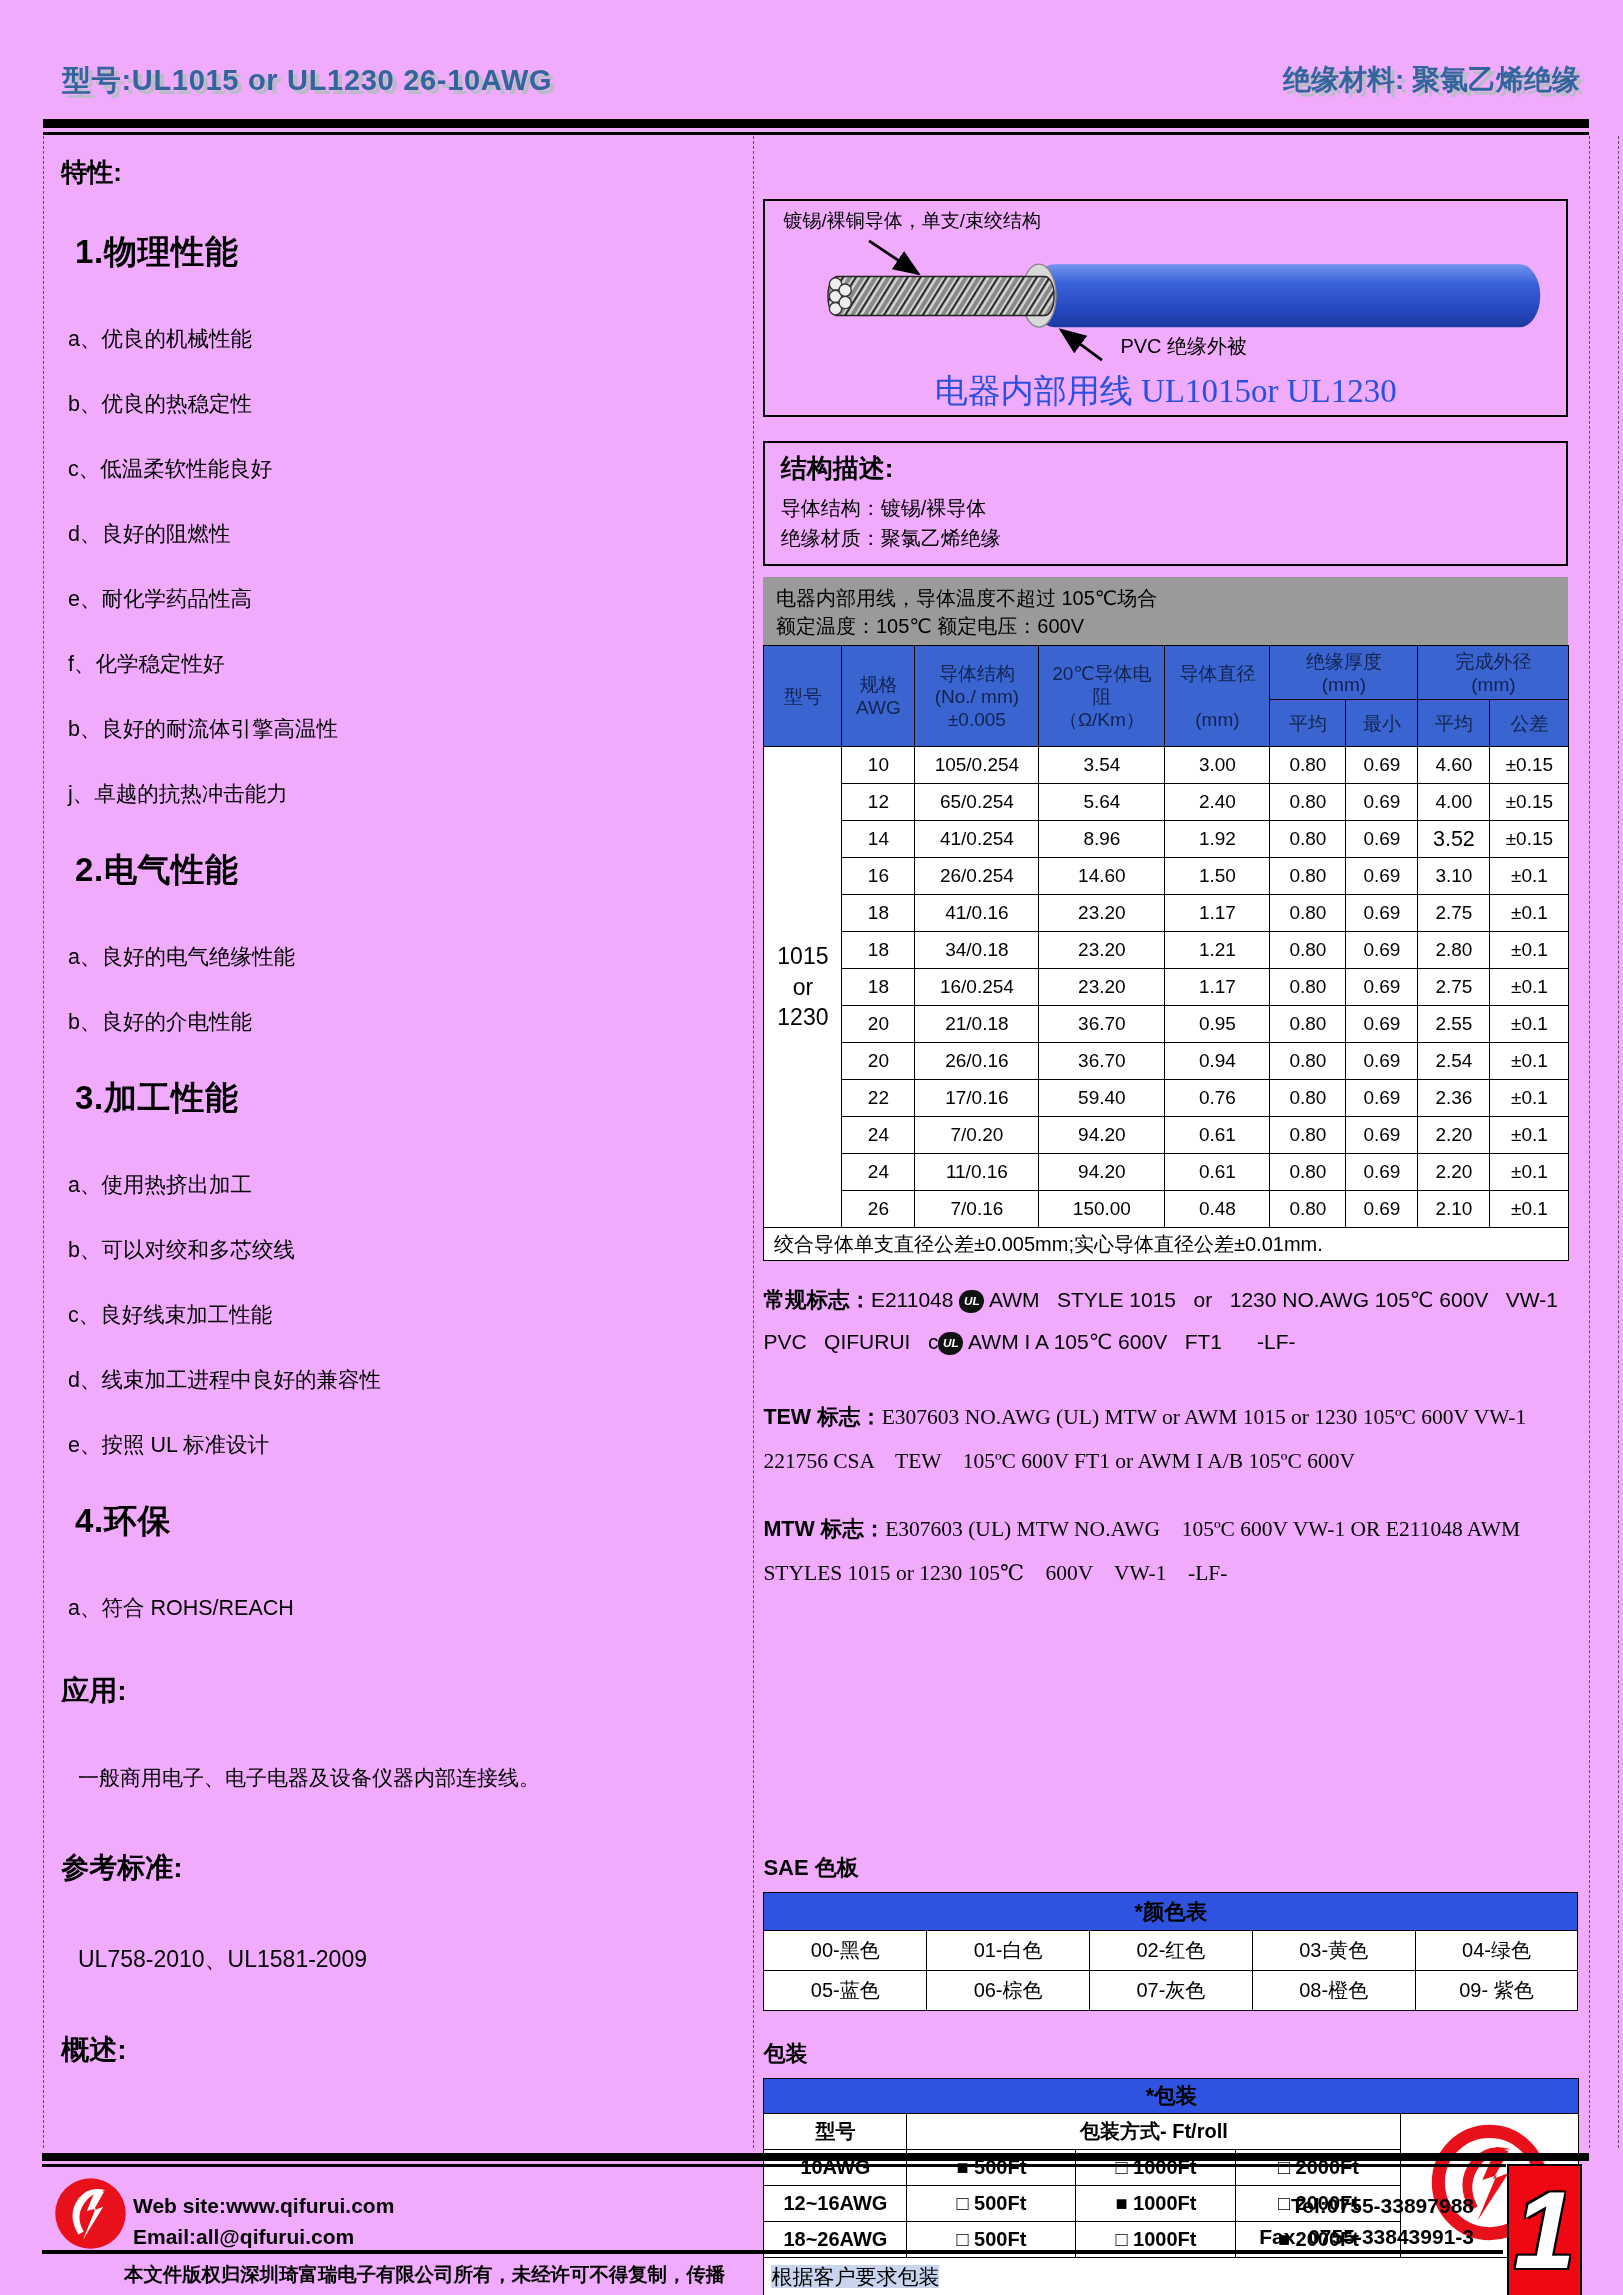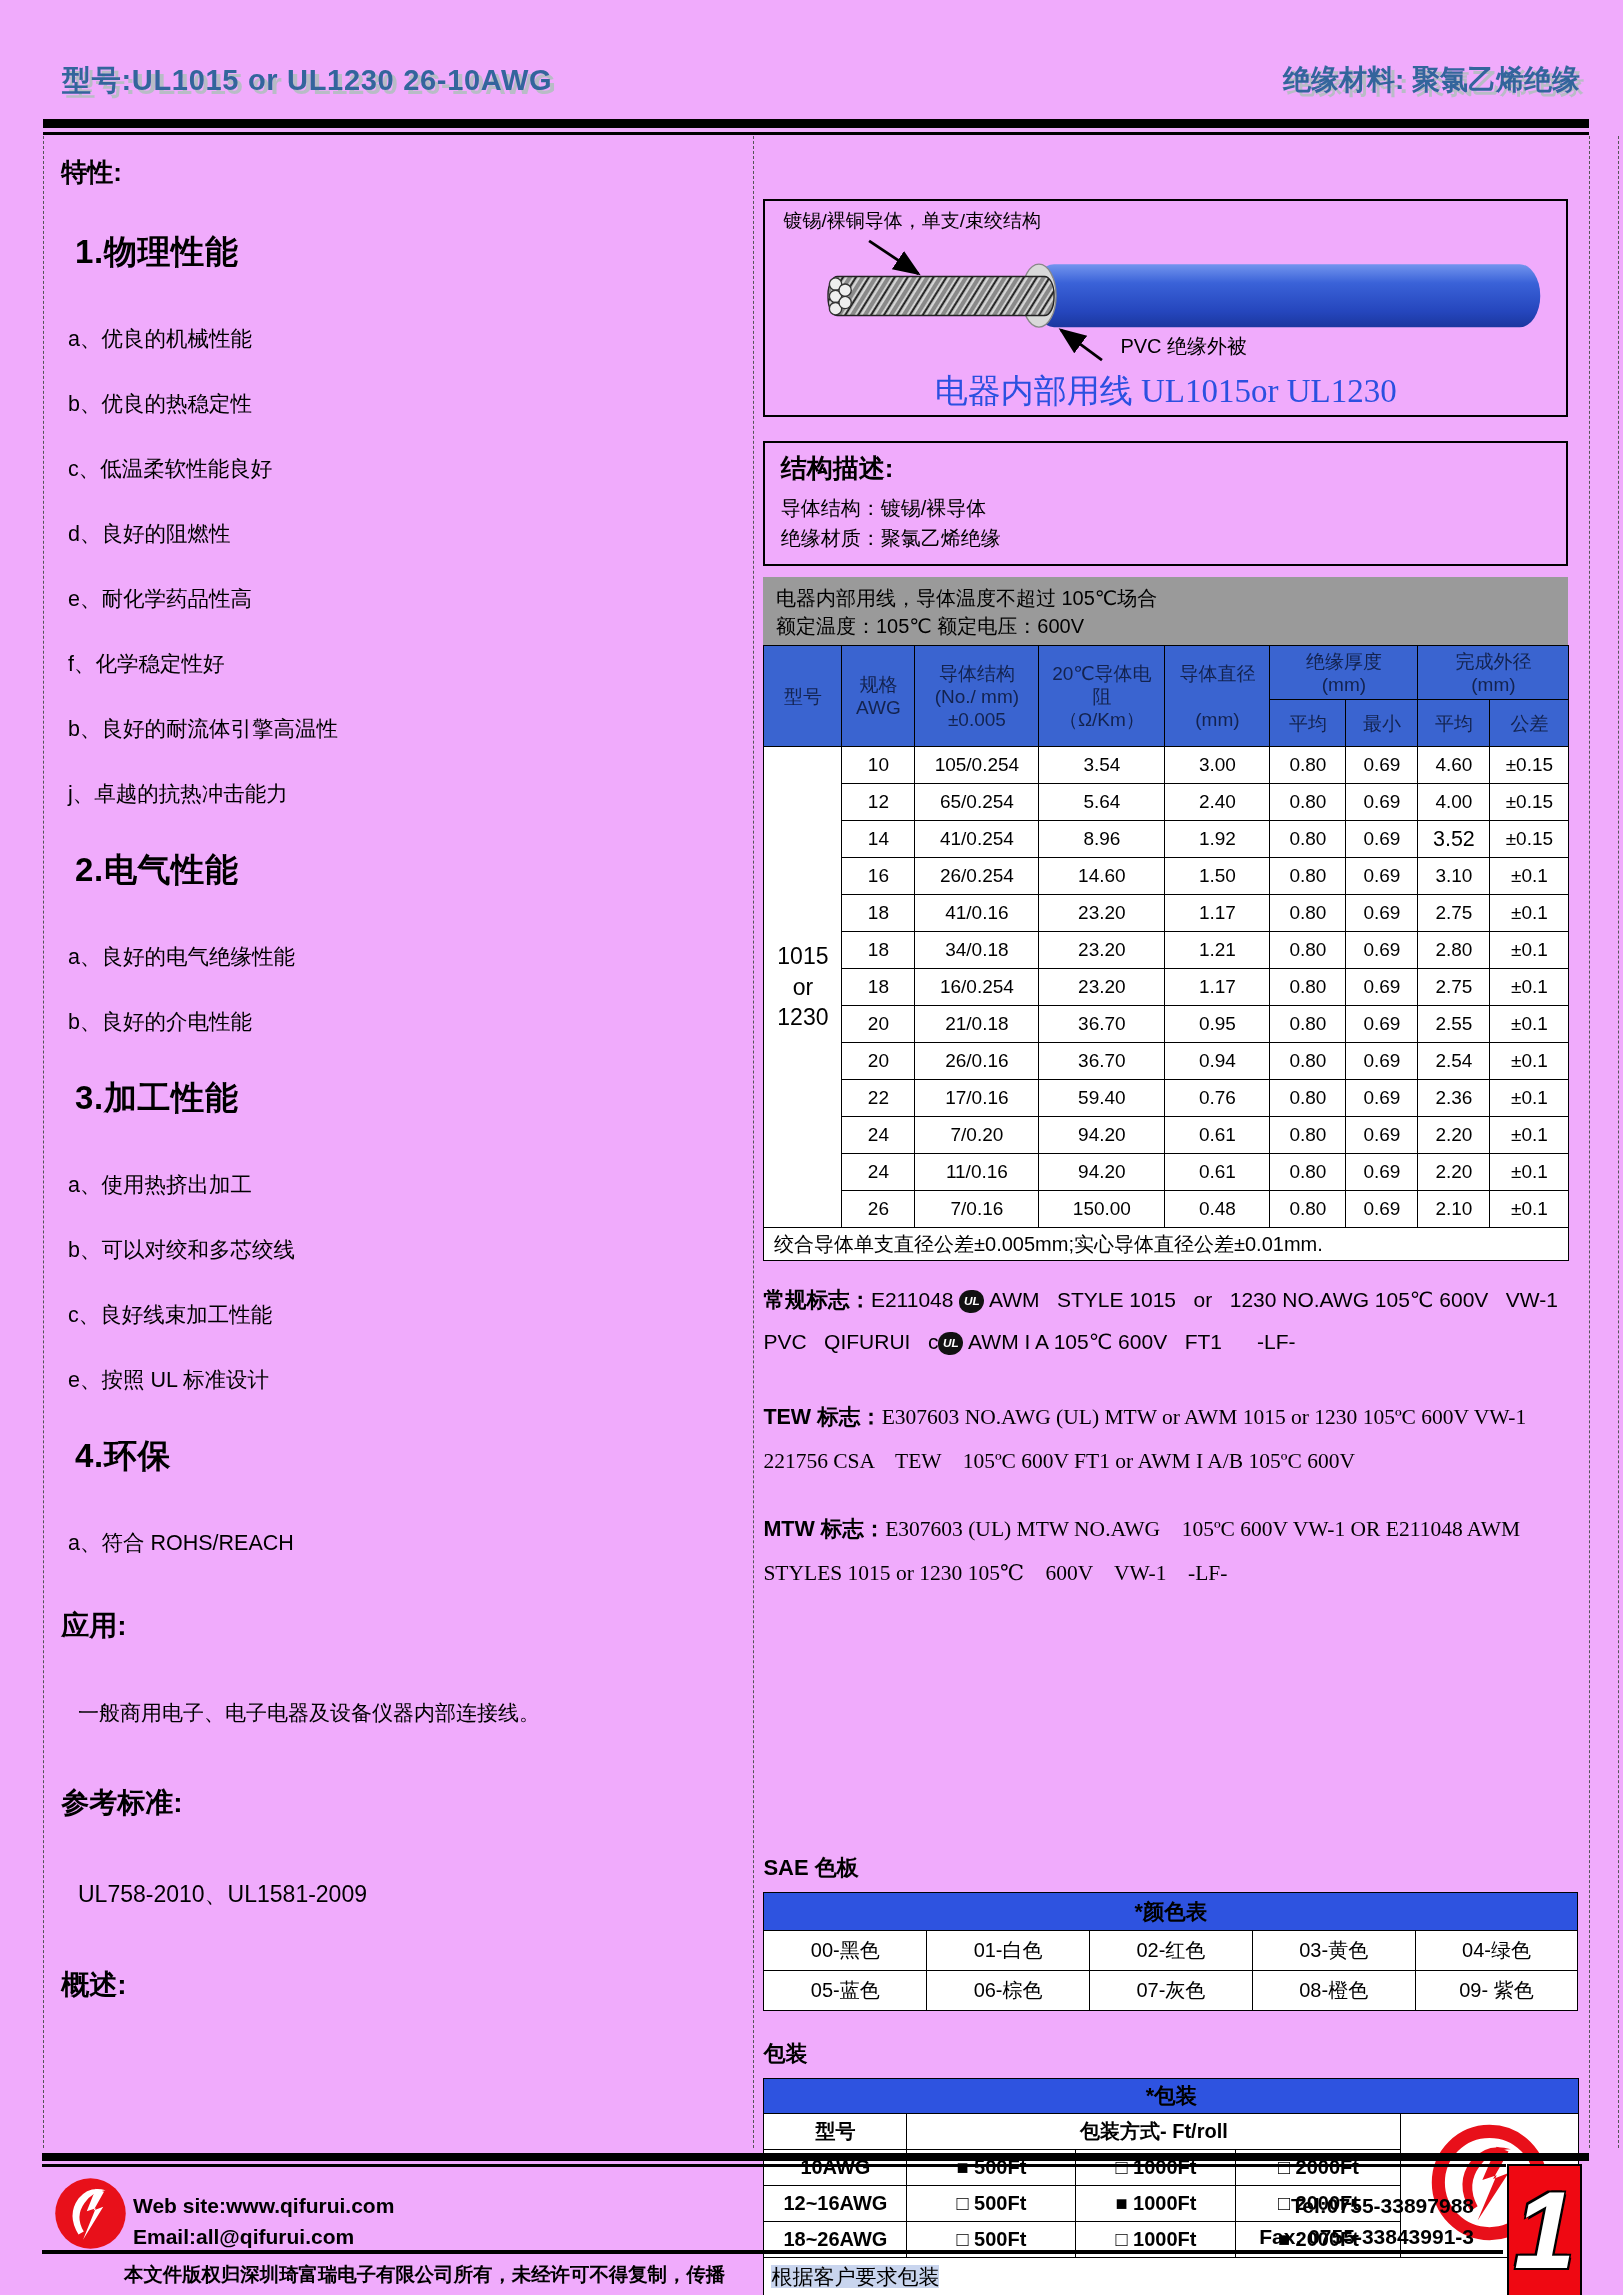"d、线束加工进程中良好的兼容性" div.feat-item { html: none -> <div>d、线束加工进程中良好的兼容性</div> }
